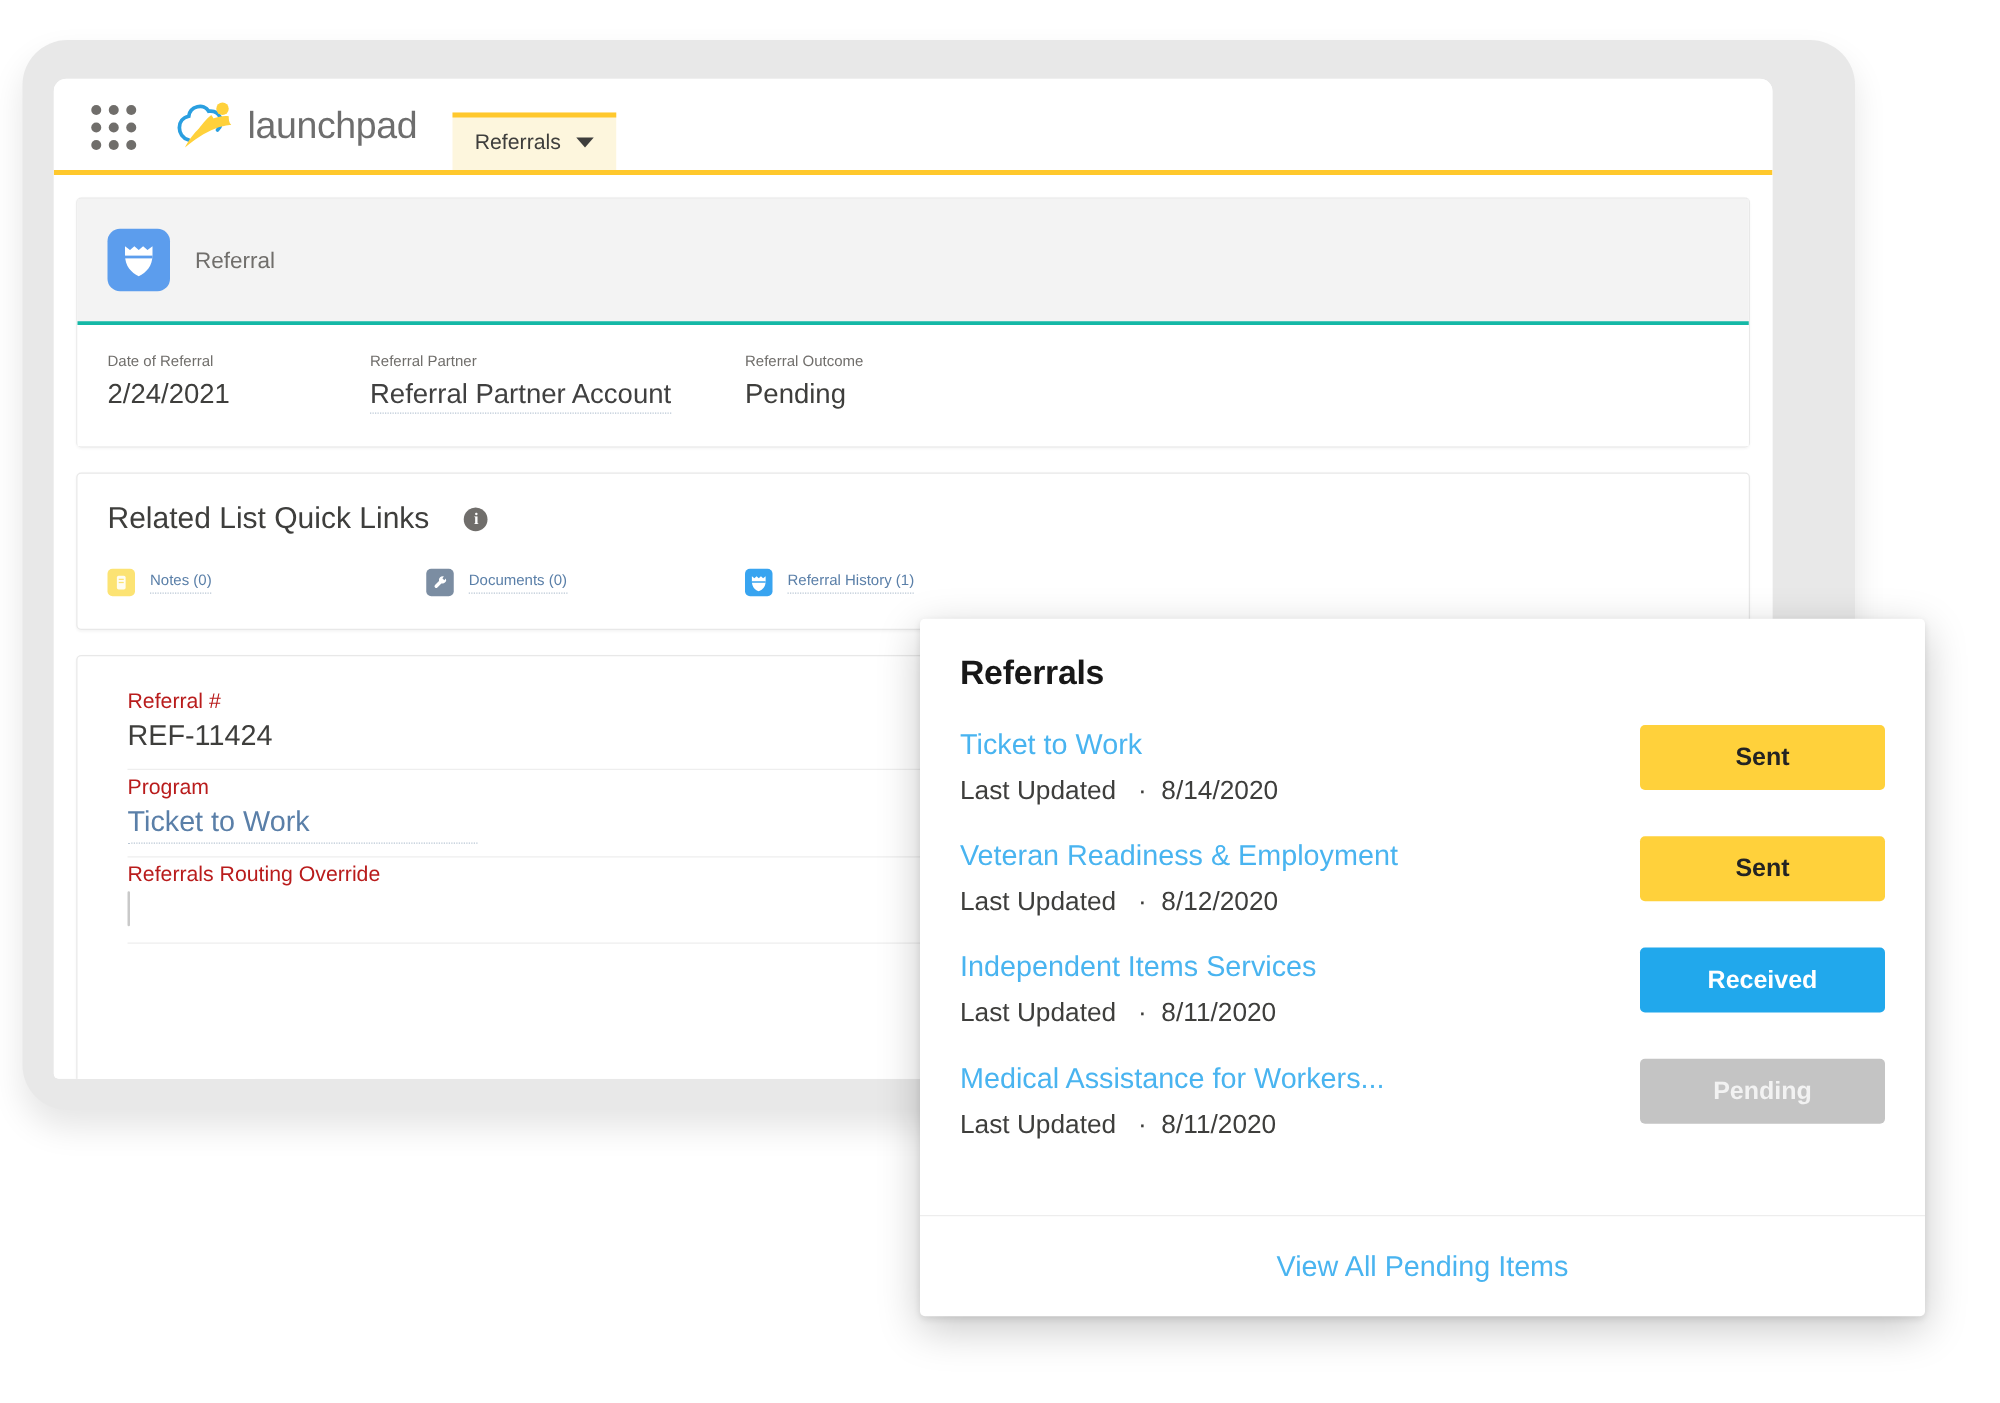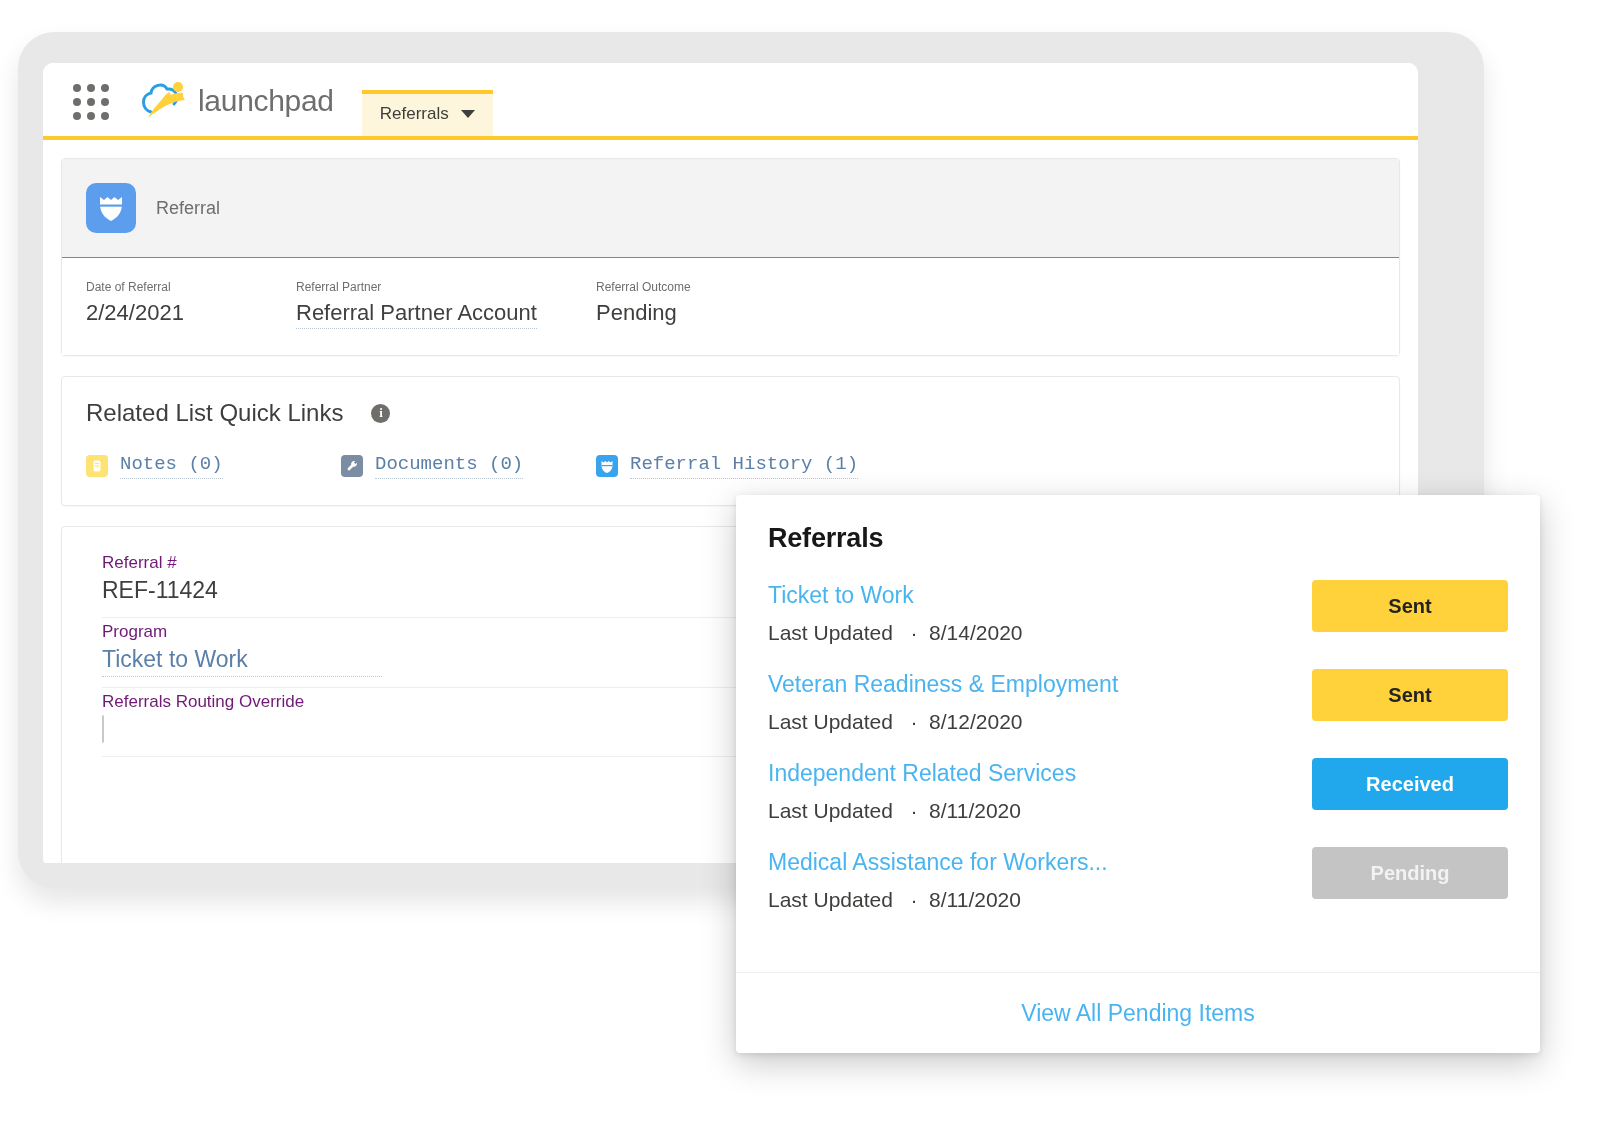"Referral" #record-header { border-bottom: 1px solid #14b8a6 -> 3px solid #14b8a6 }
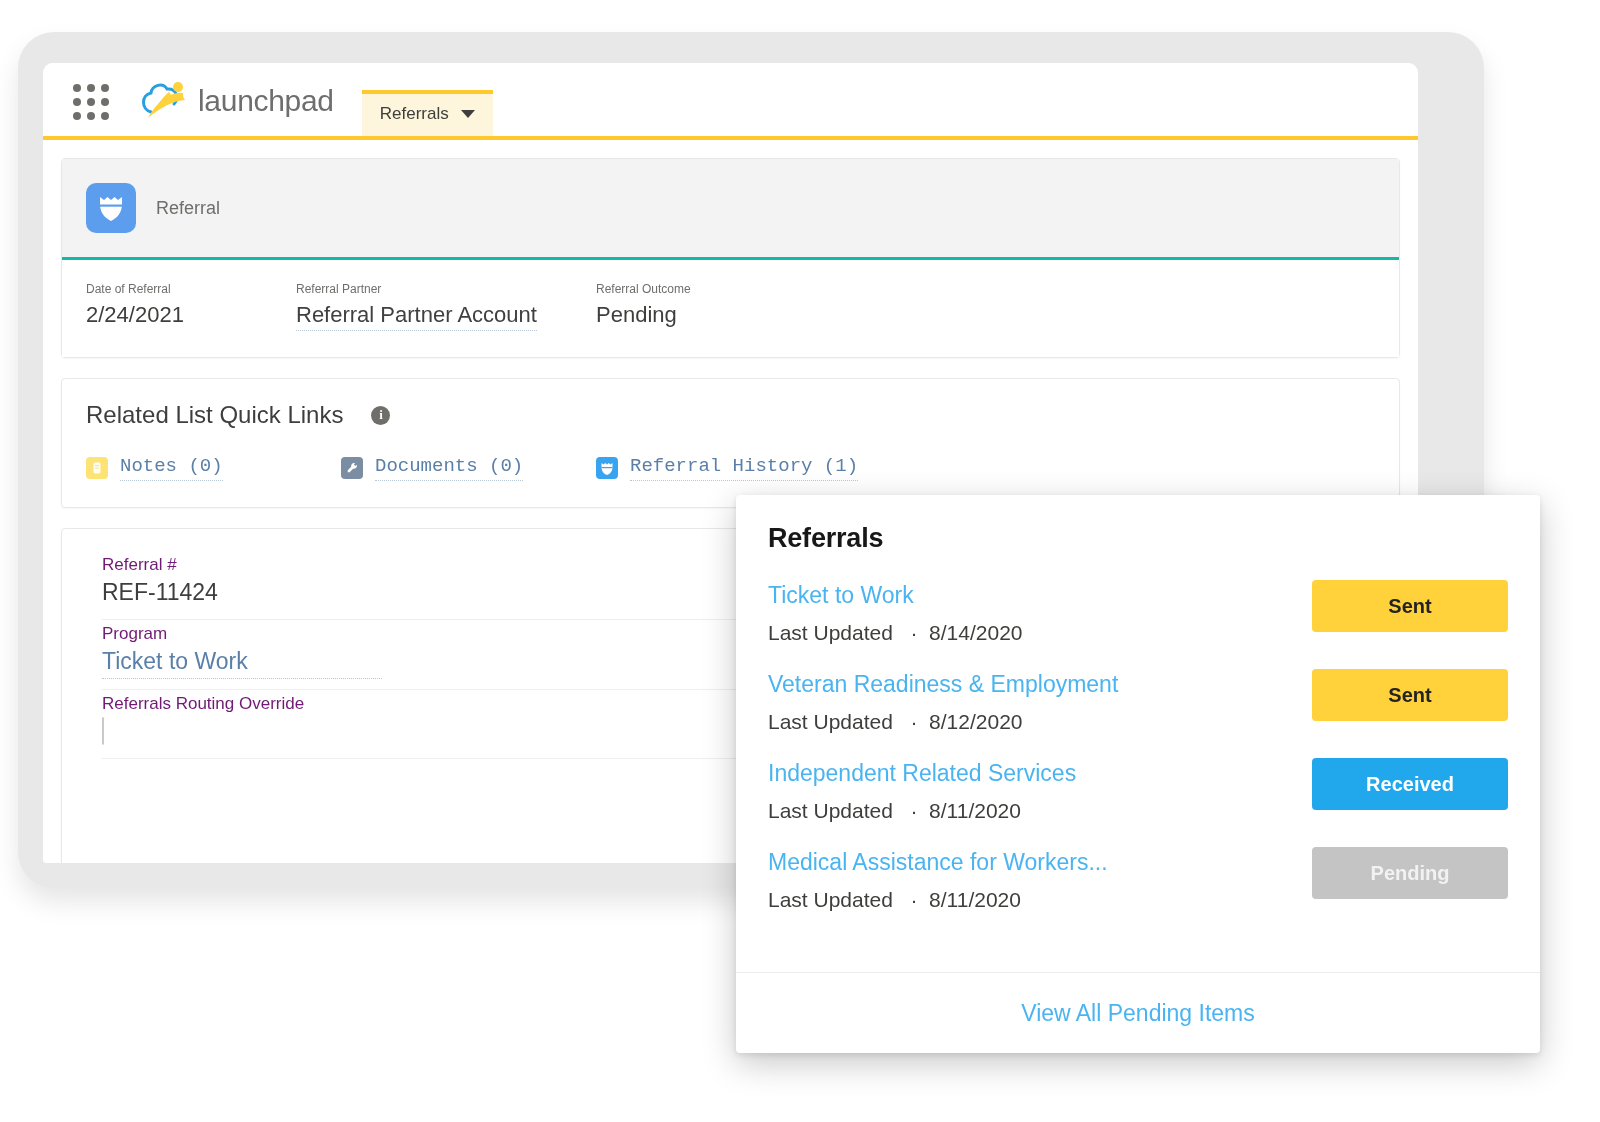"Notes (0)" .ql-label { font-family: Liberation Mono, monospace -> none; font-size: 19px -> 12px }
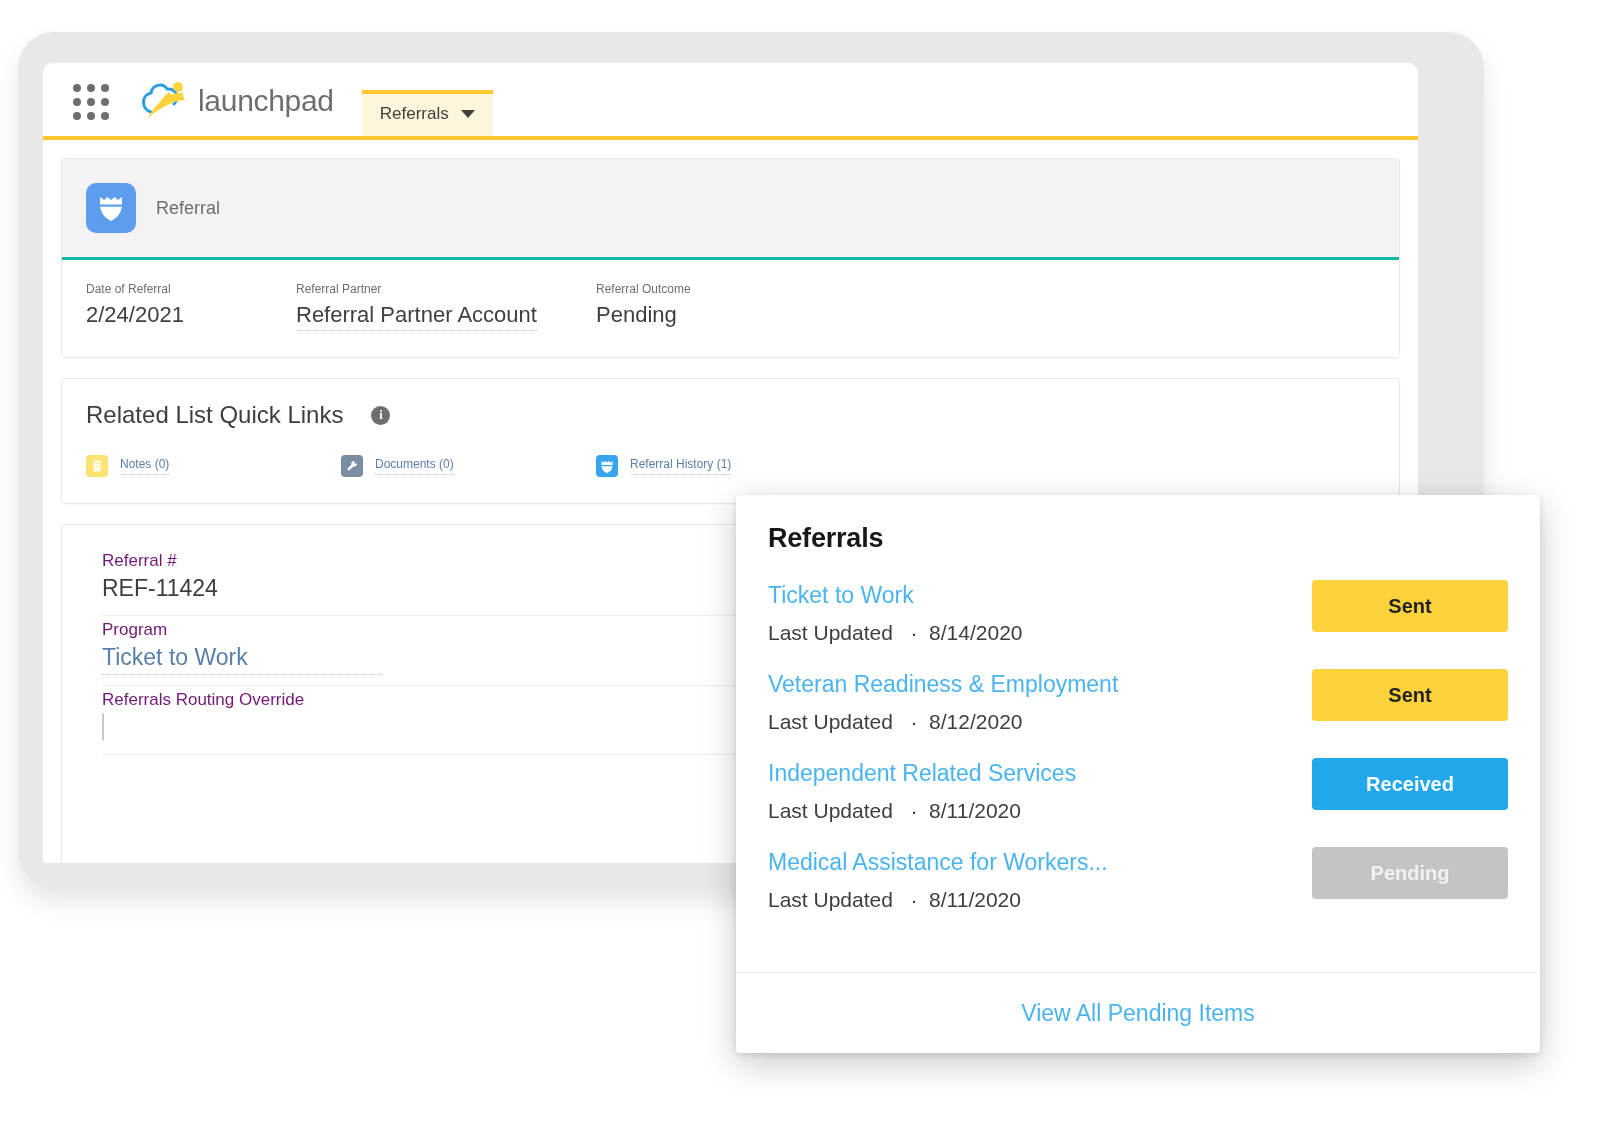"Referral #" .form-label { color: #701a75 -> #b91c1c }
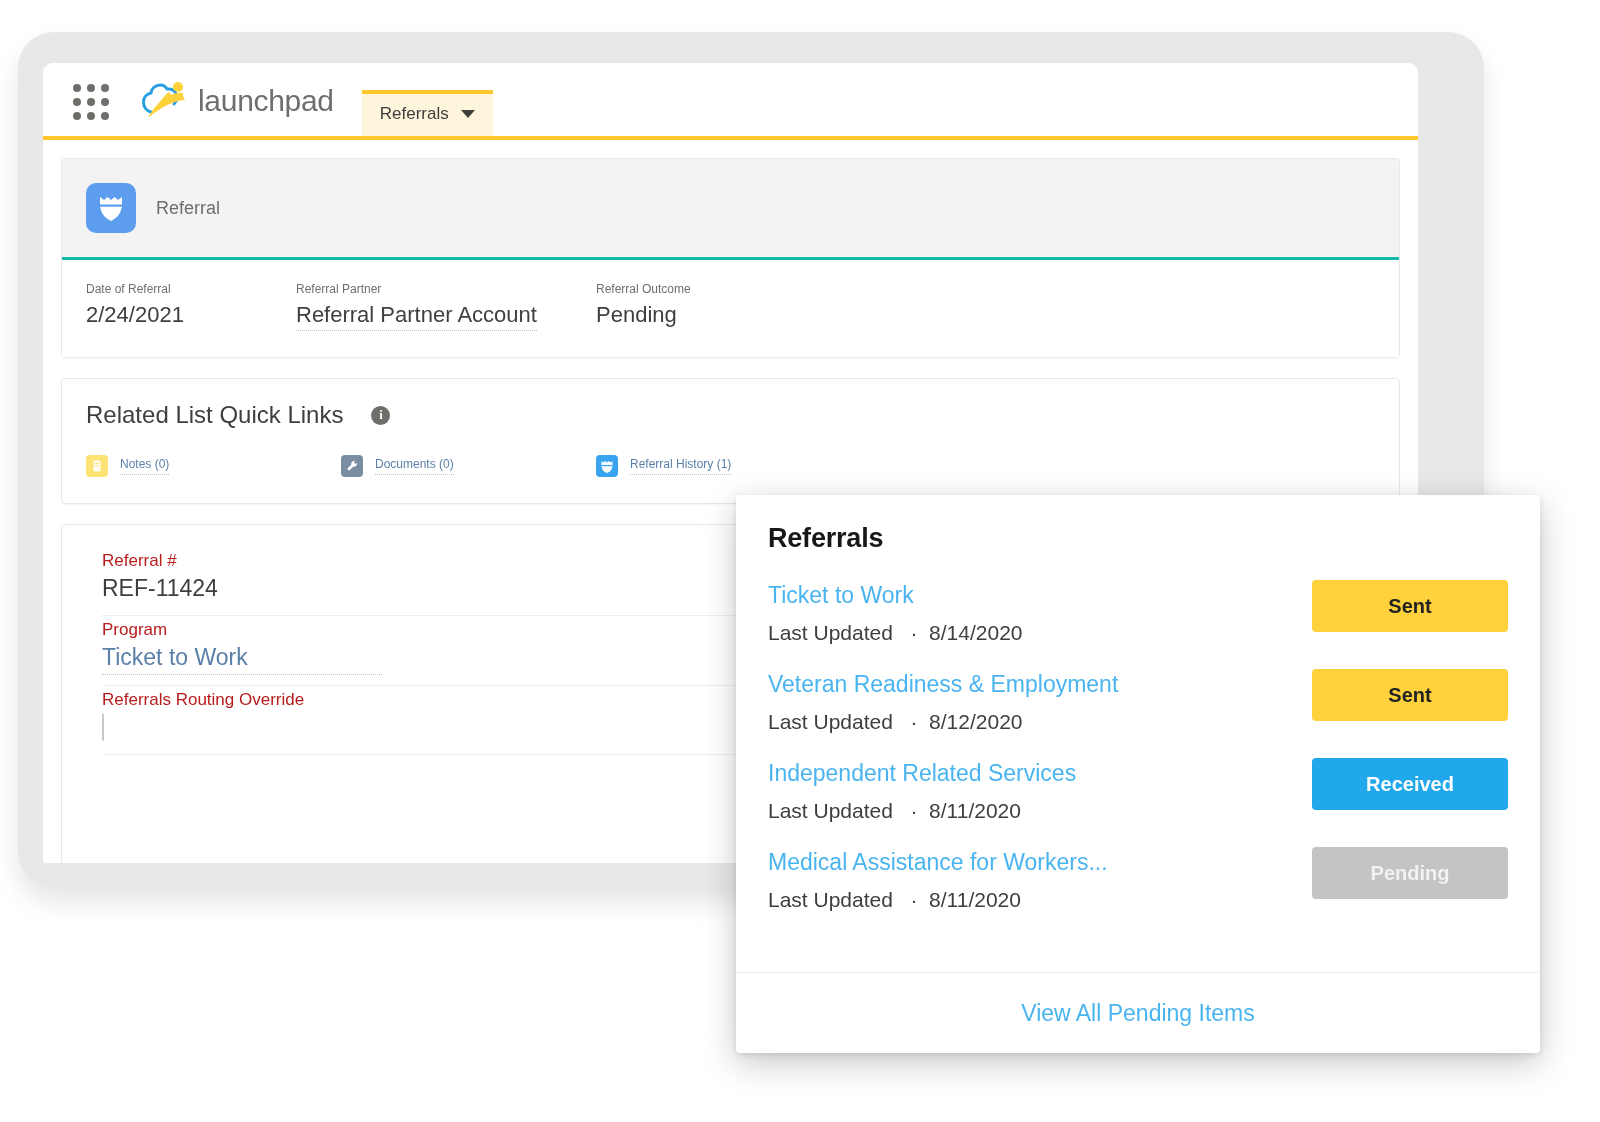"Independent Related Services" div.ref-name { text: Related -> Items }
